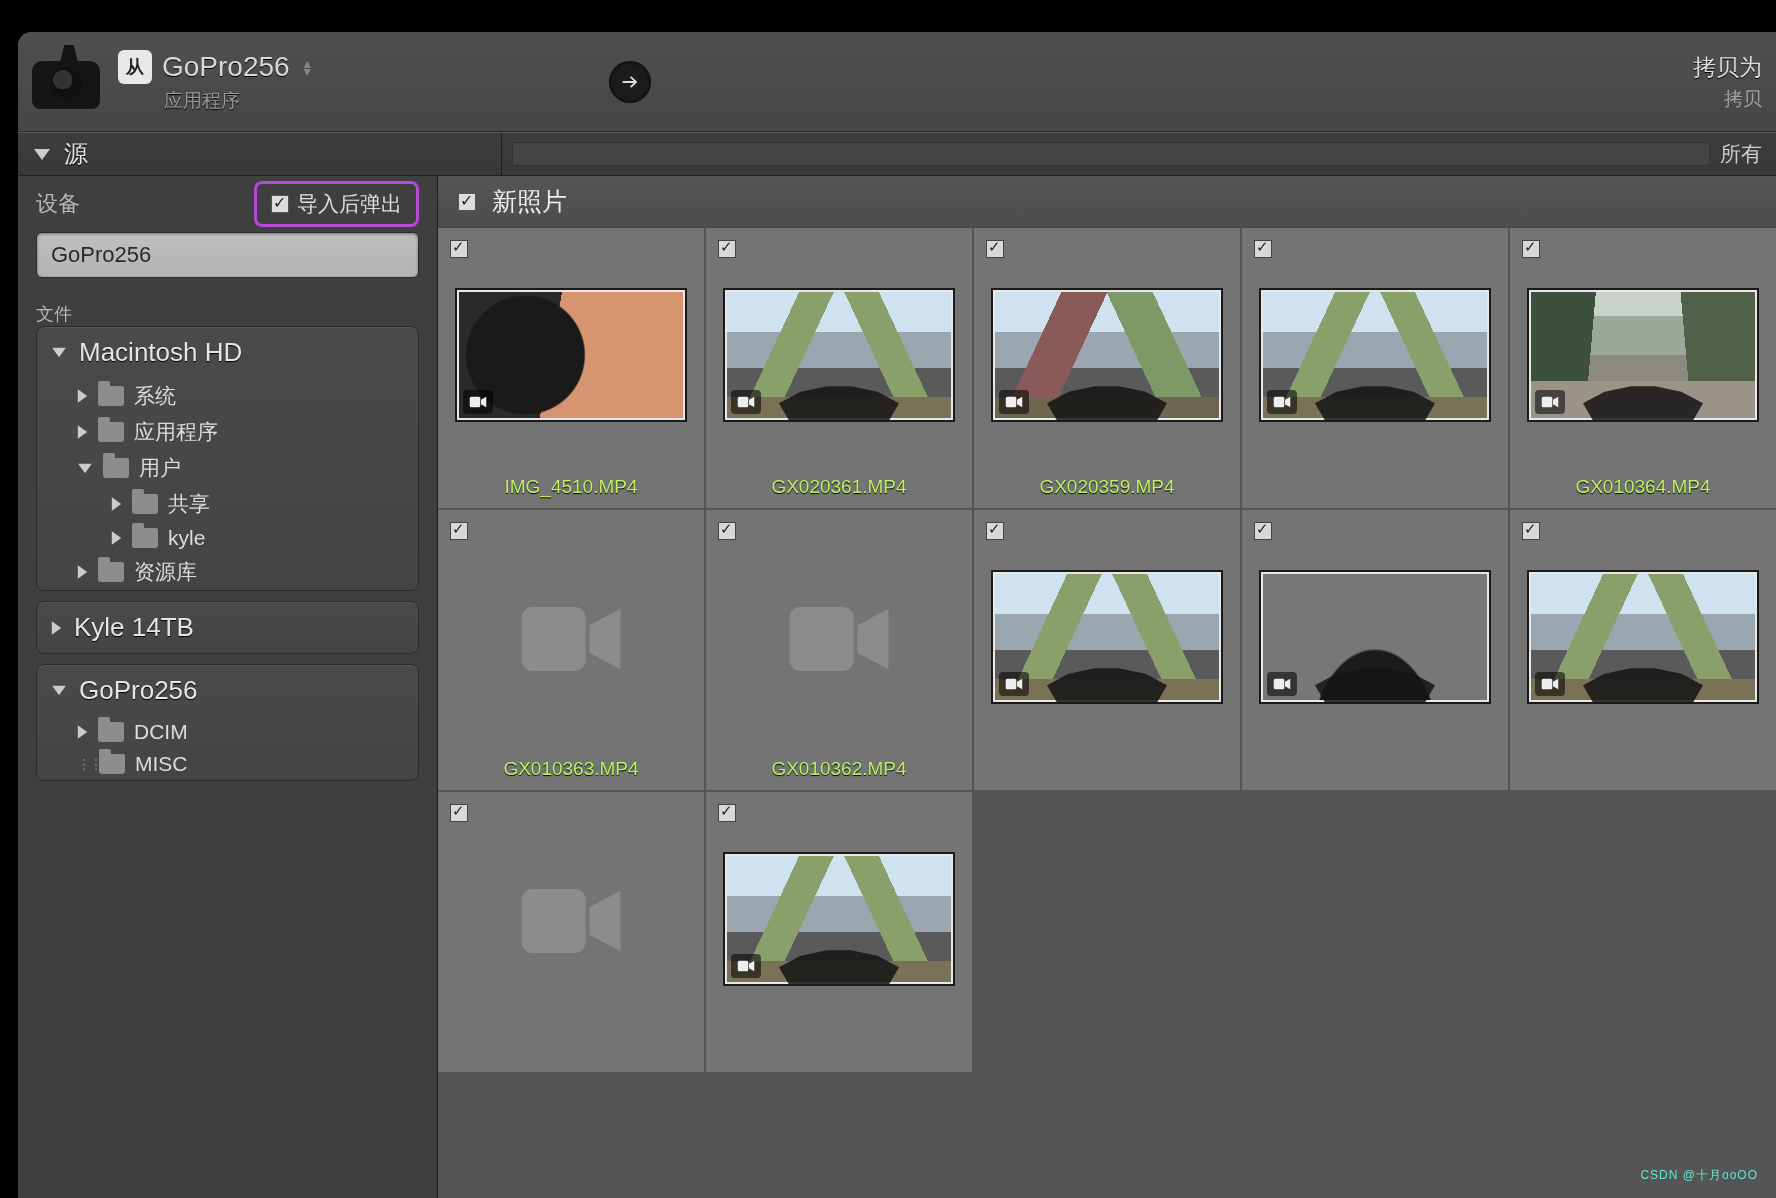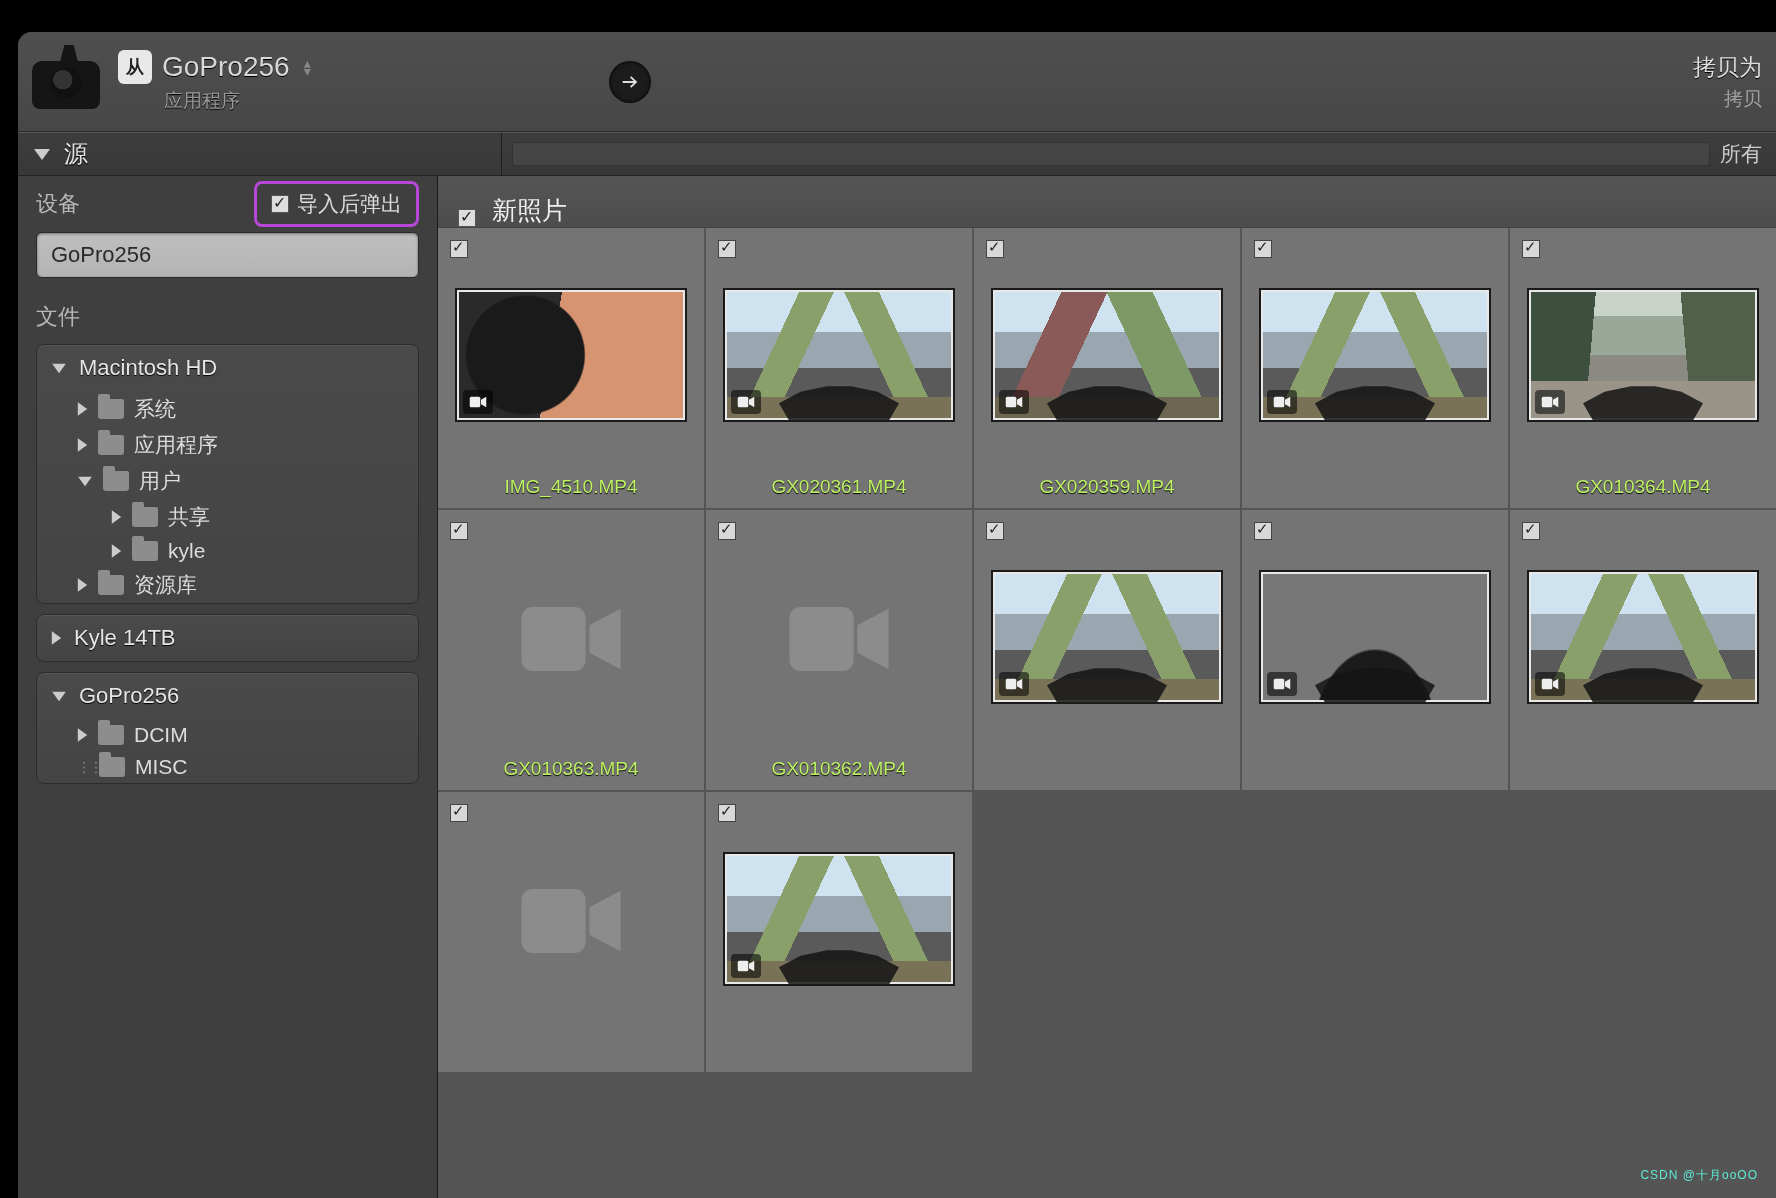"新照片" .gridhead { align-items: flex-end -> center }
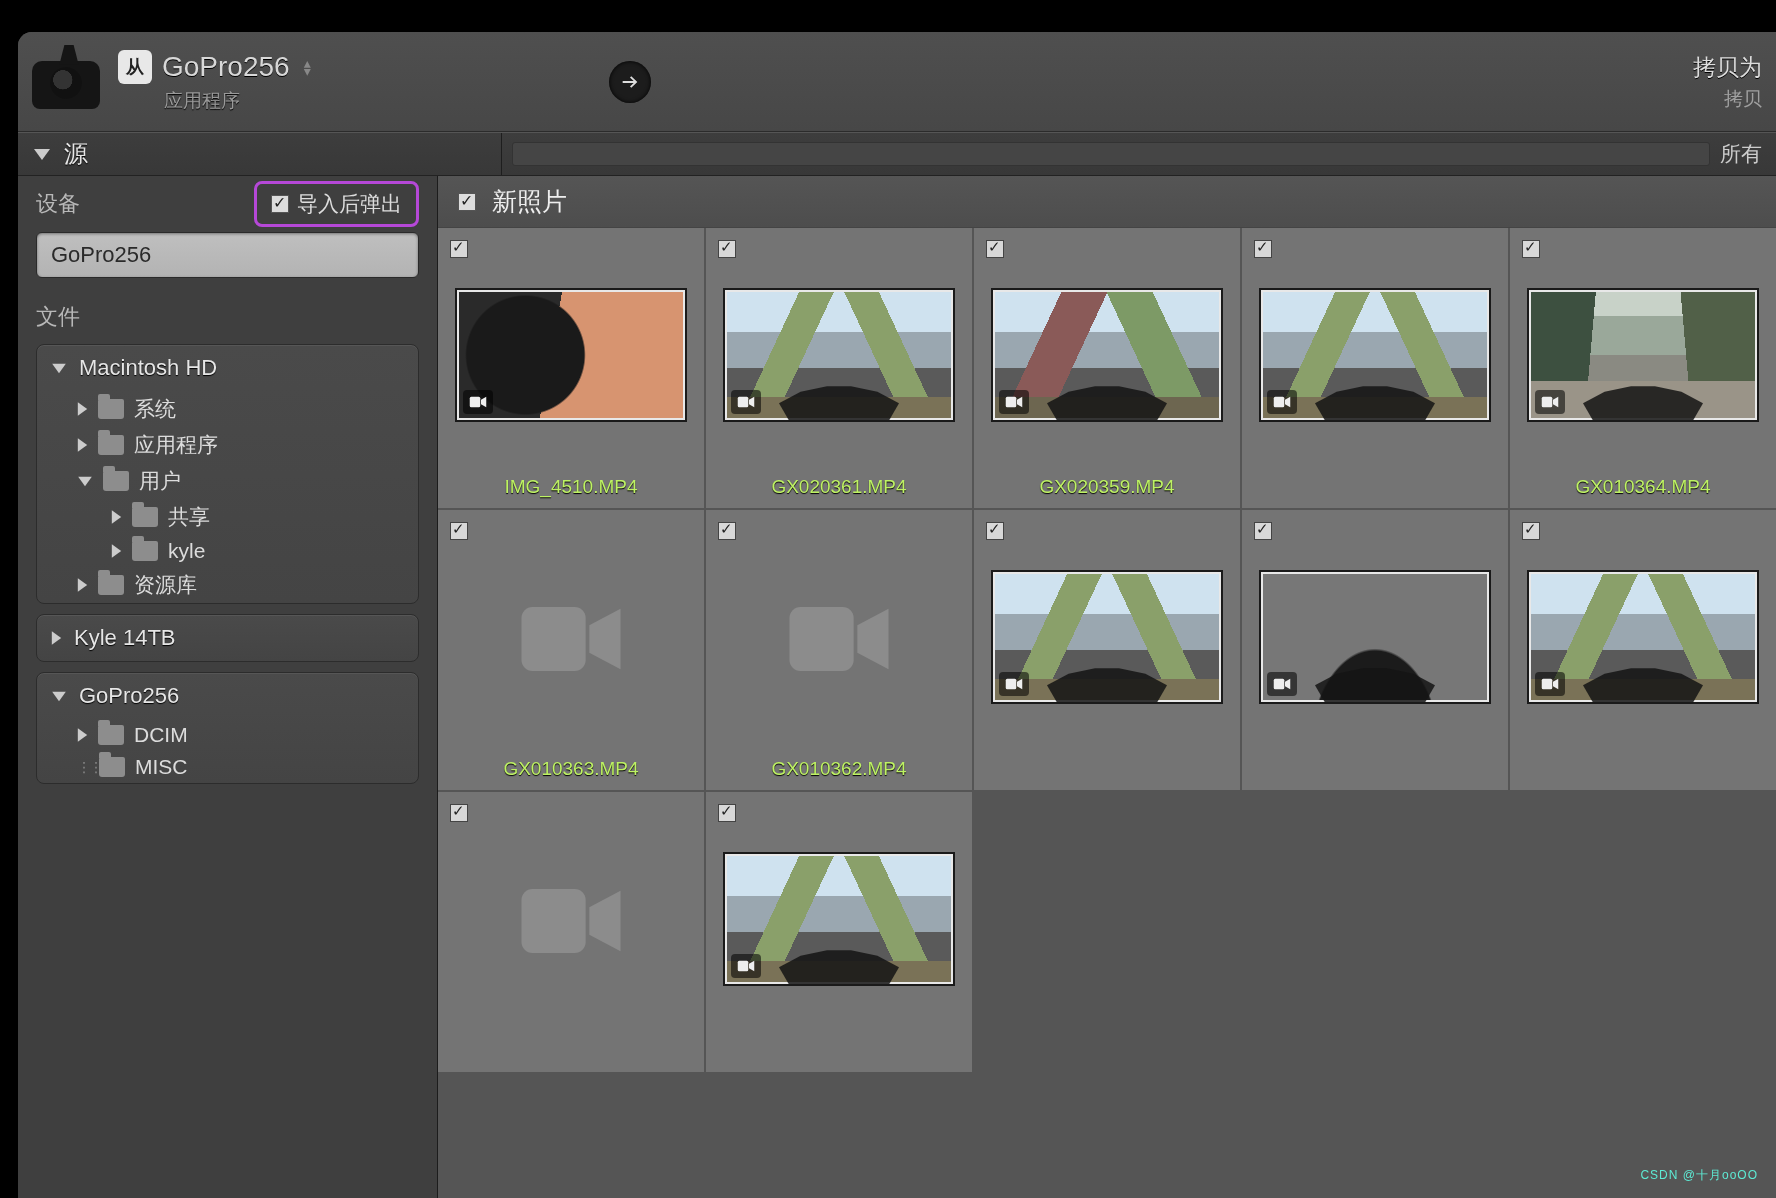"文件" .files-label { font-size: 22px -> 18px; margin: 24px 0 12px -> 24px 0 0 }
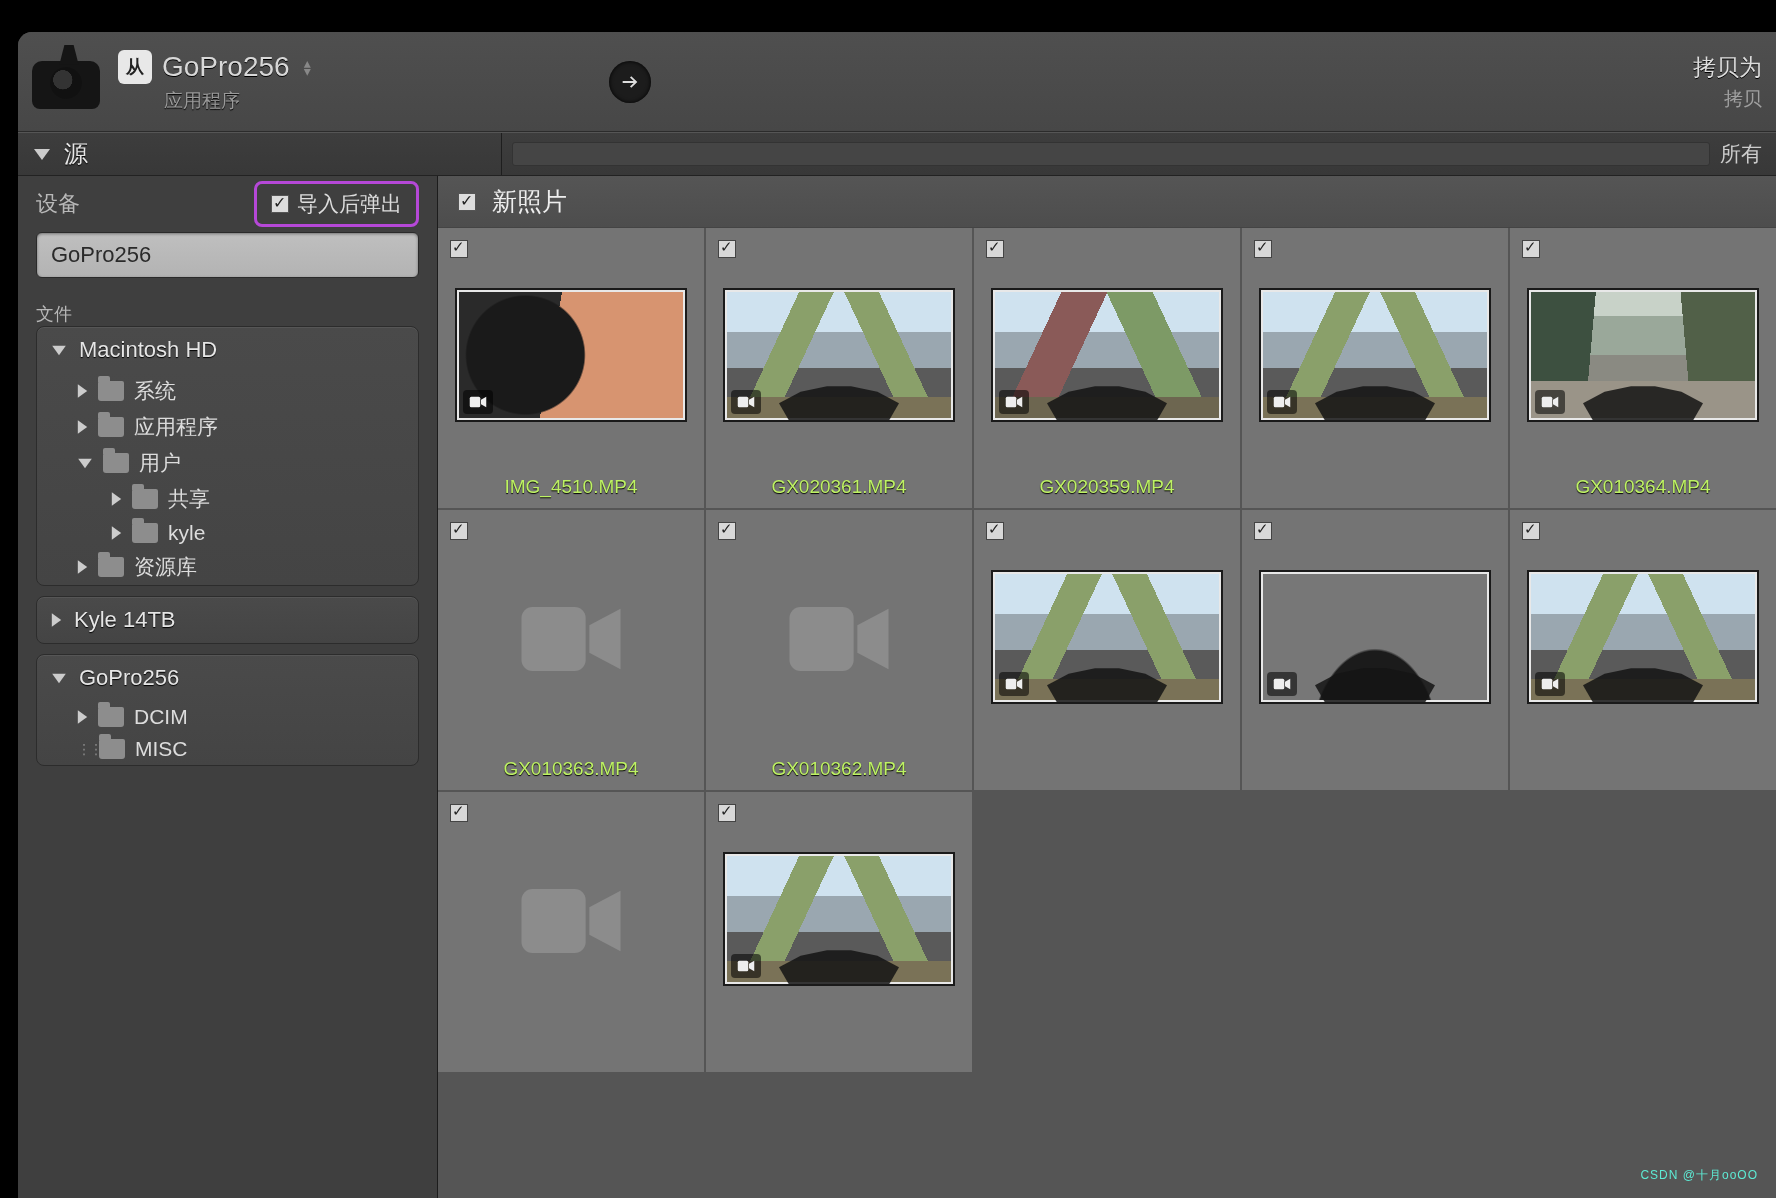"Macintosh HD" .tree-head { font-size: 22px -> 26px }
